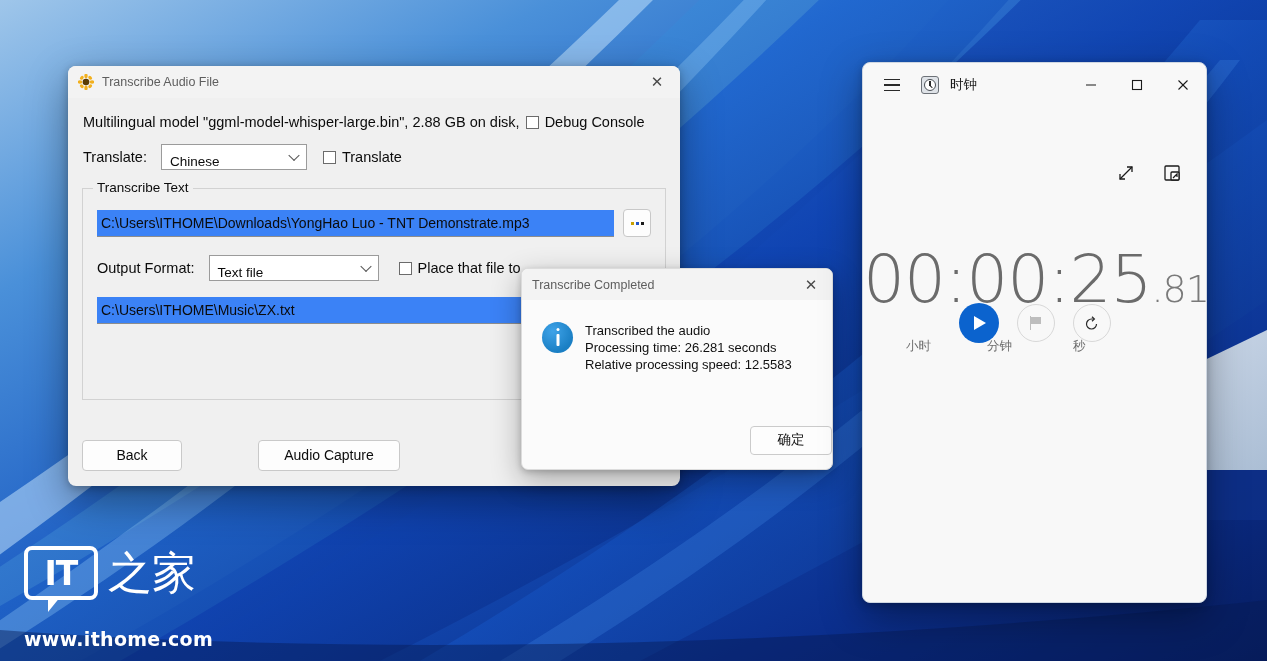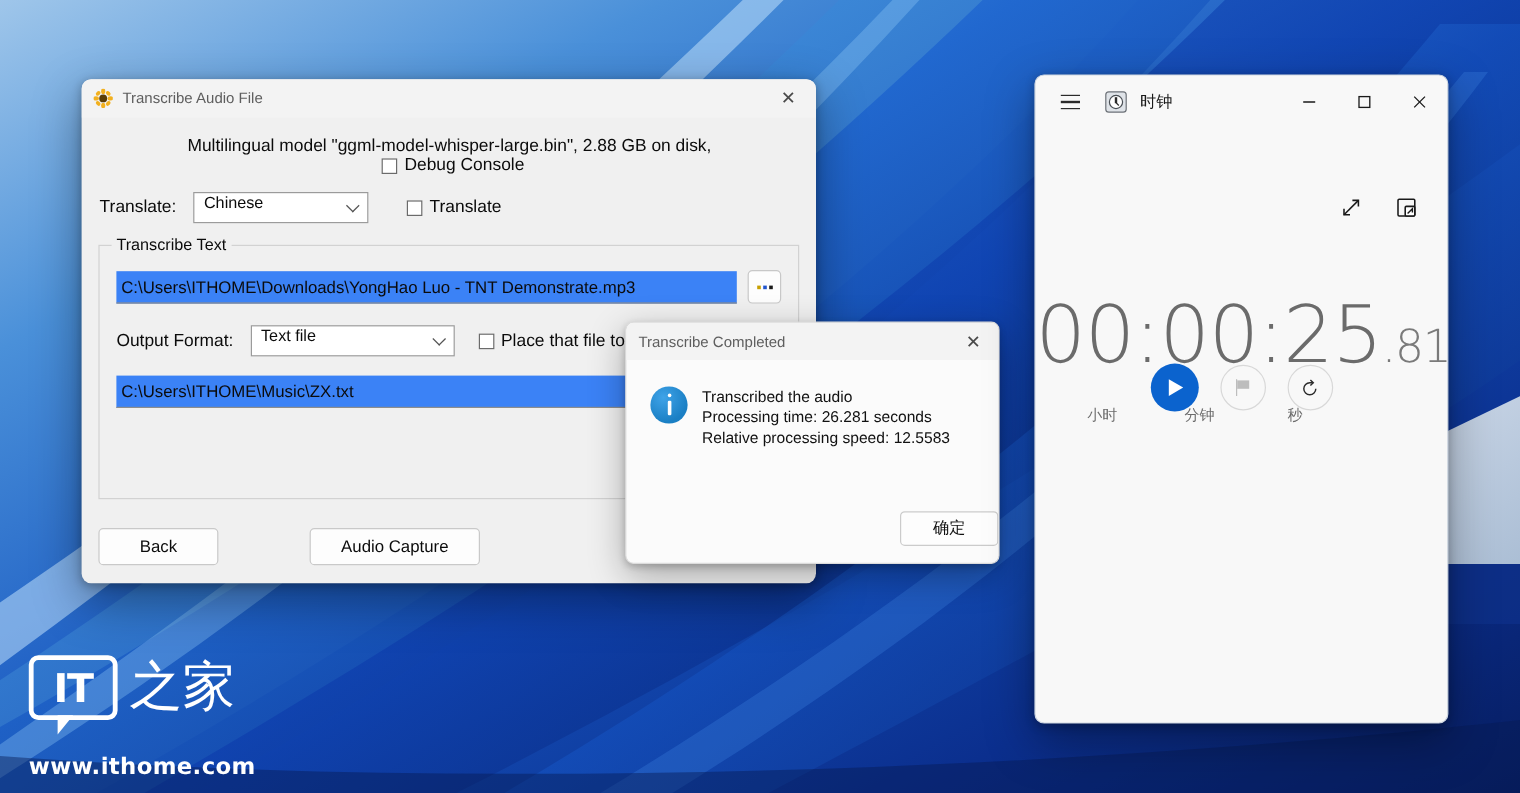"Multilingual model" .model-row { flex-direction: column -> none }
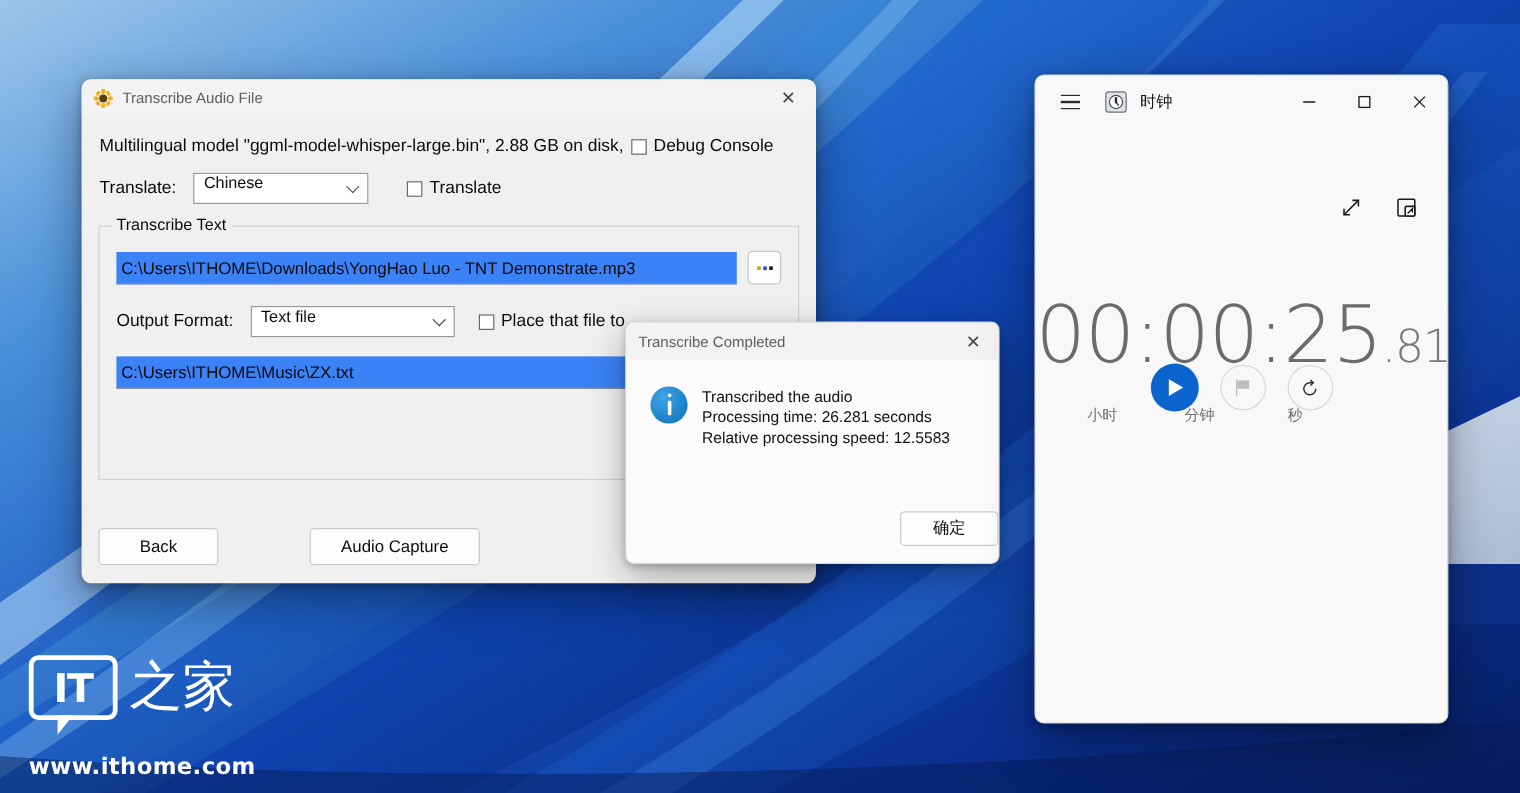"Chinese" .wf-combo { align-items: flex-start -> flex-end }
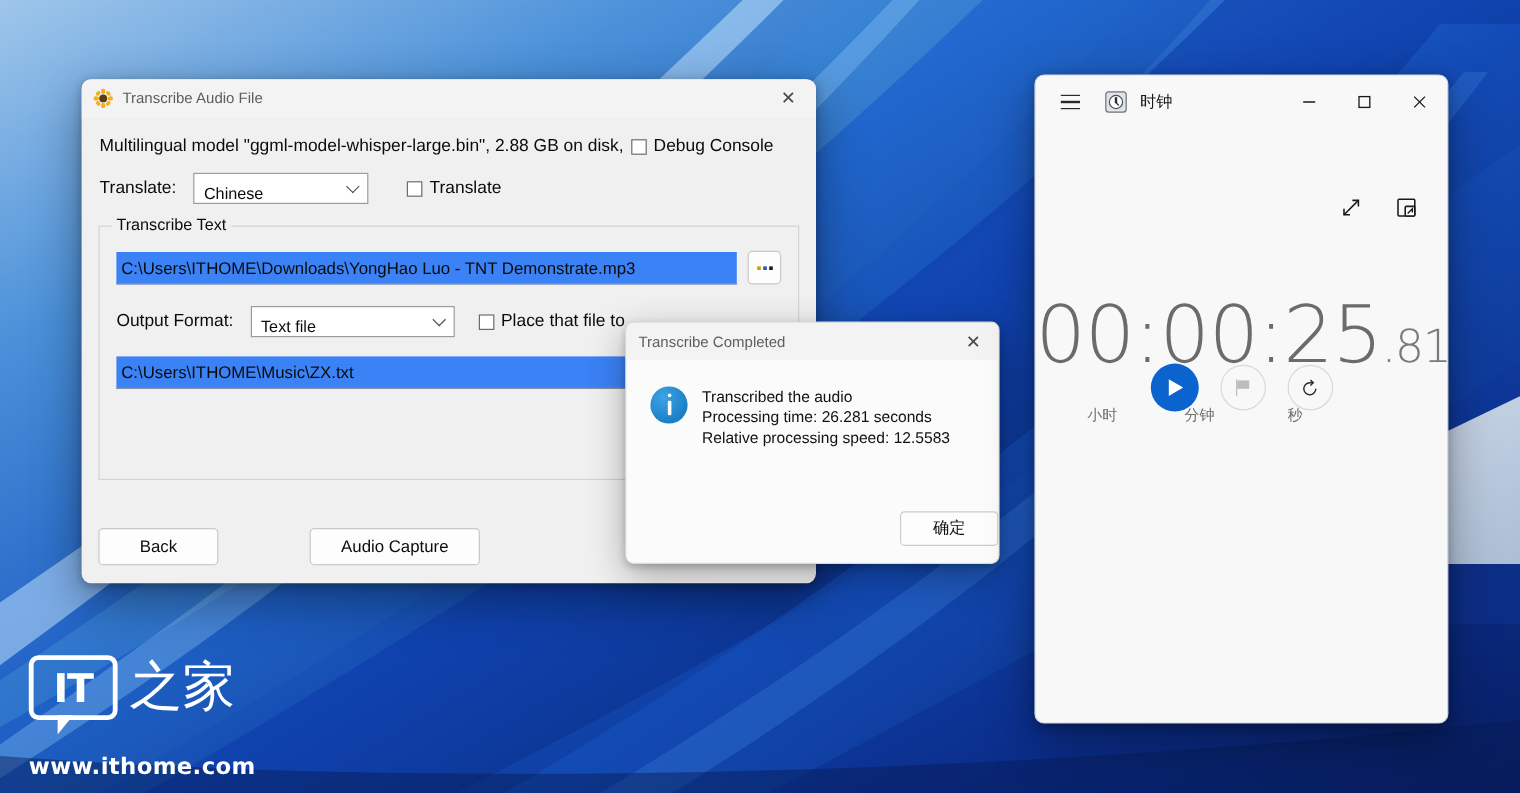"Translate" label.wf-check { margin-left: 32px -> 16px }
